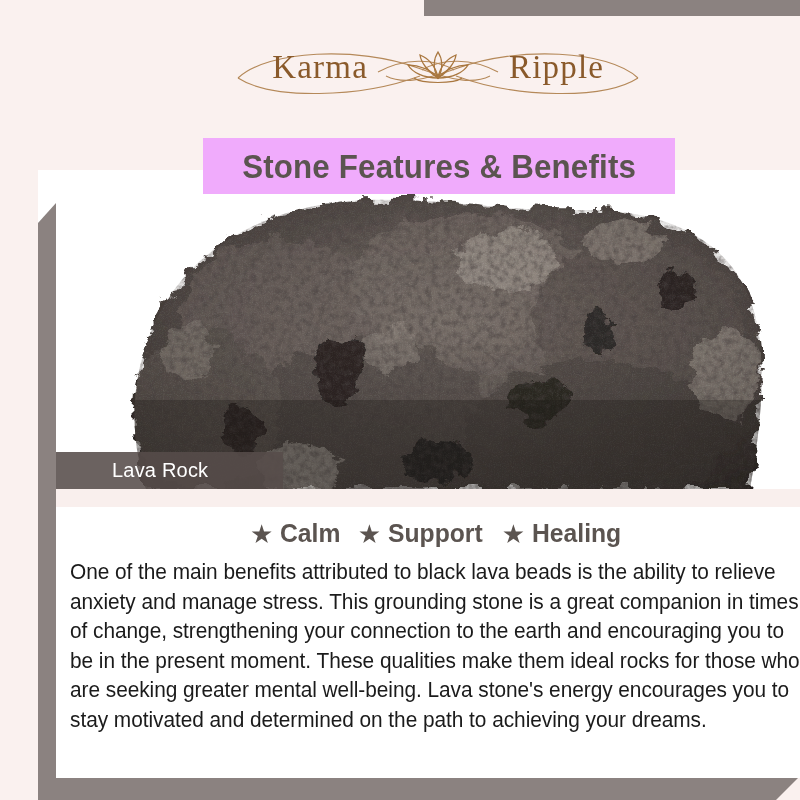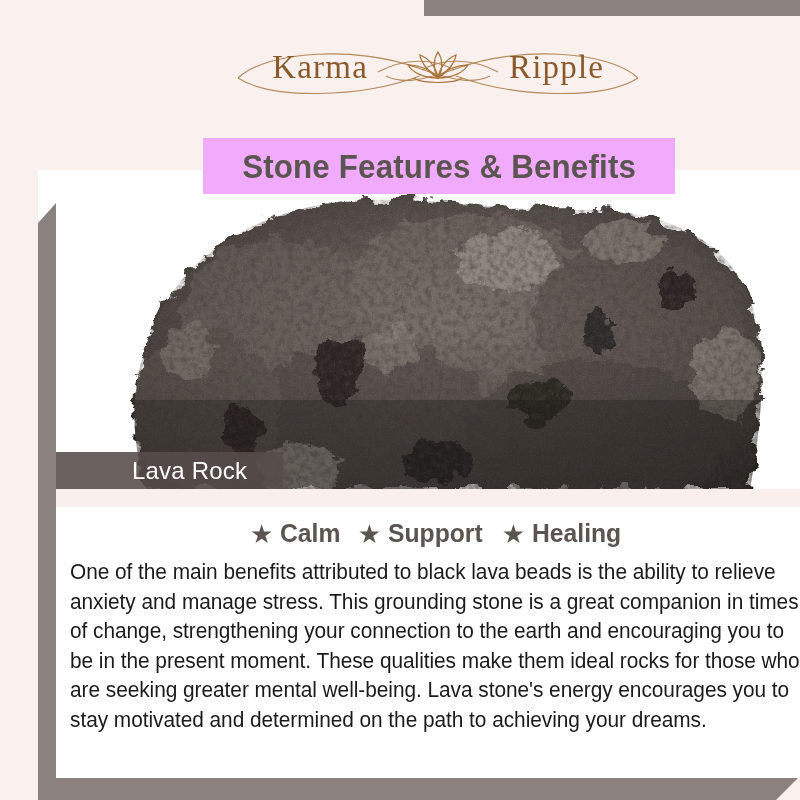"Lava Rock" .caption-text { font-size: 24px -> 20px; padding-left: 76px -> 56px }
